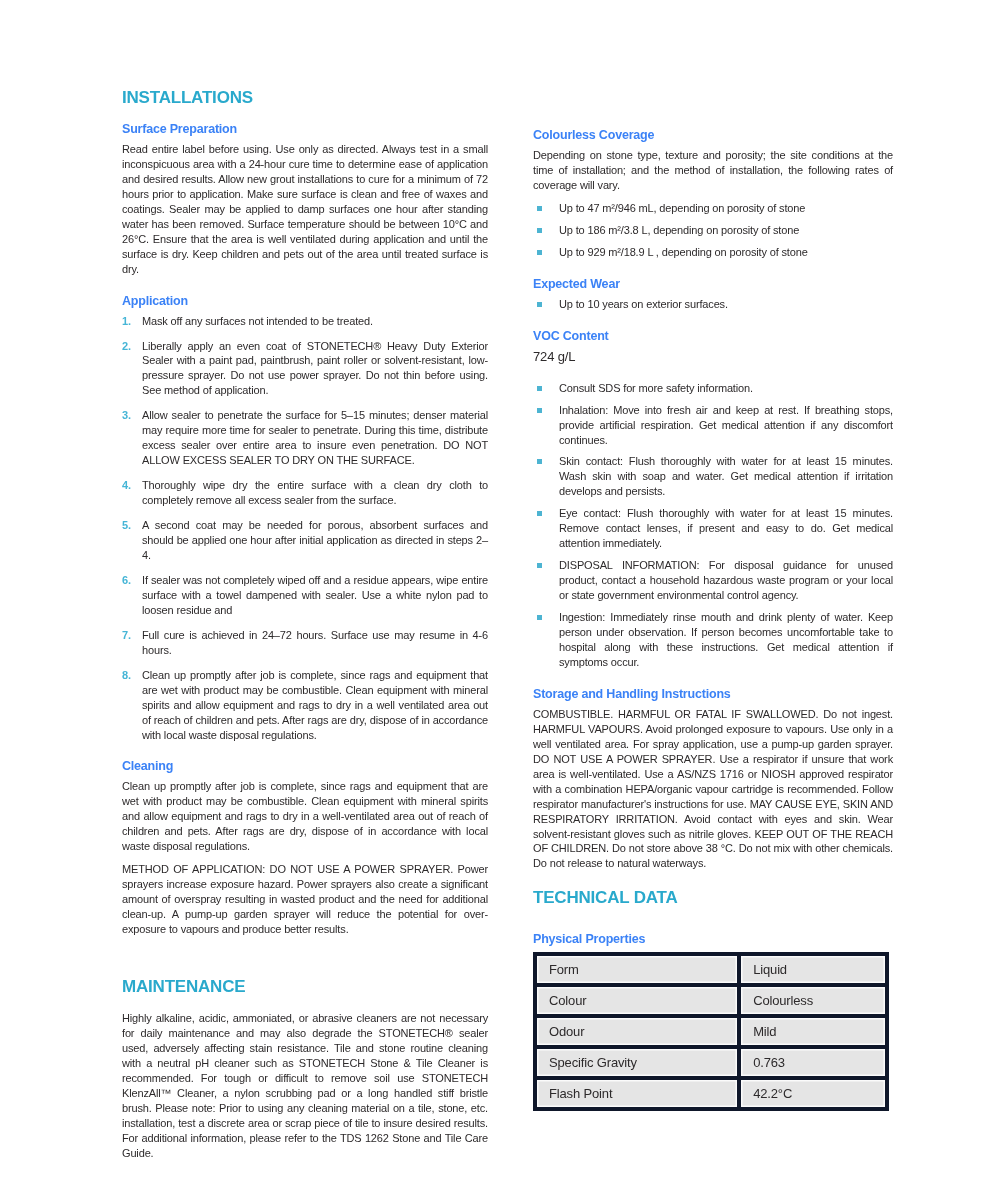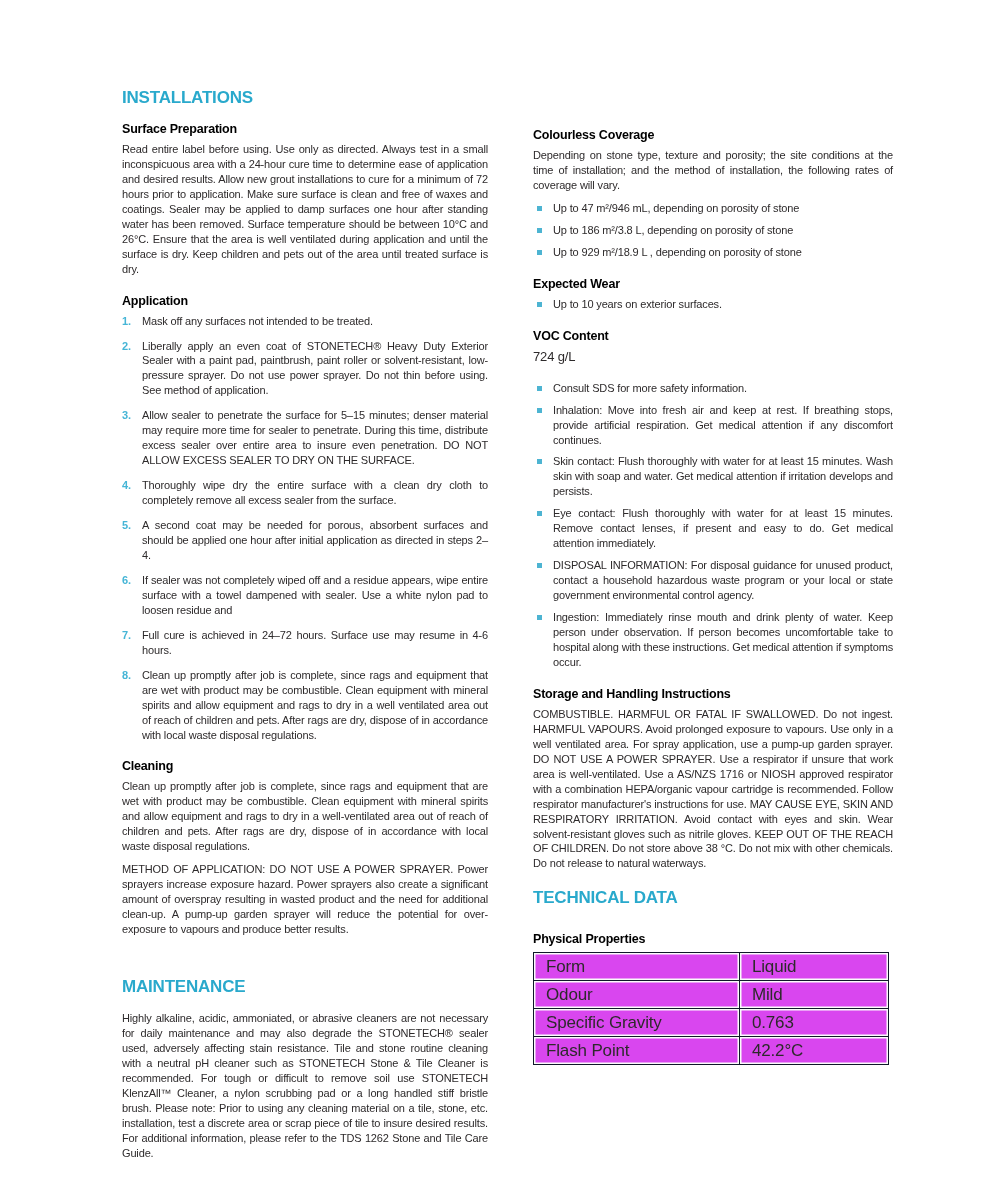"Surface Preparation" .h-sub { color: #000000 -> #3b82f6 }
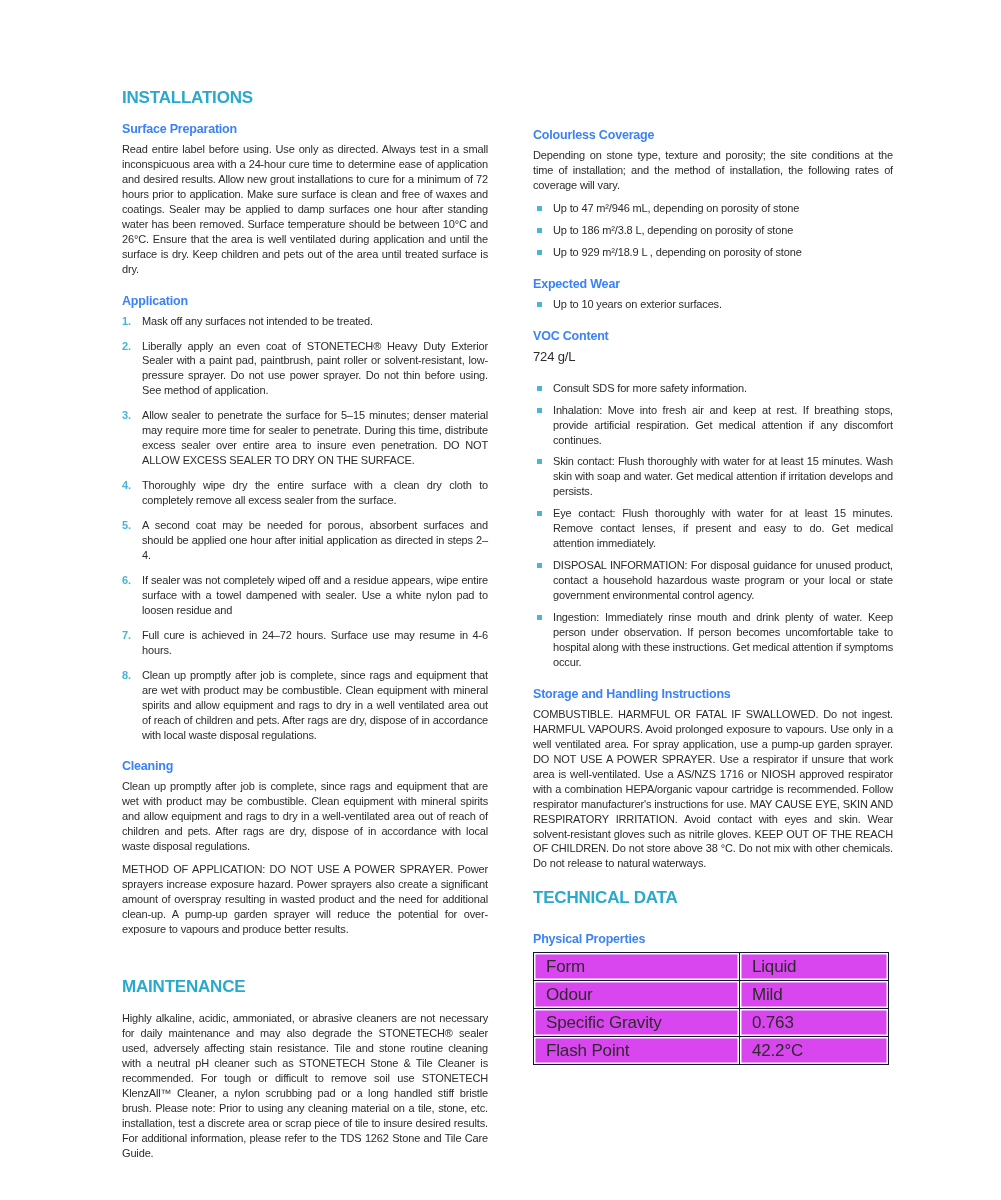"Up to 47 m²/946 mL," .bul { gap: none -> 6px }
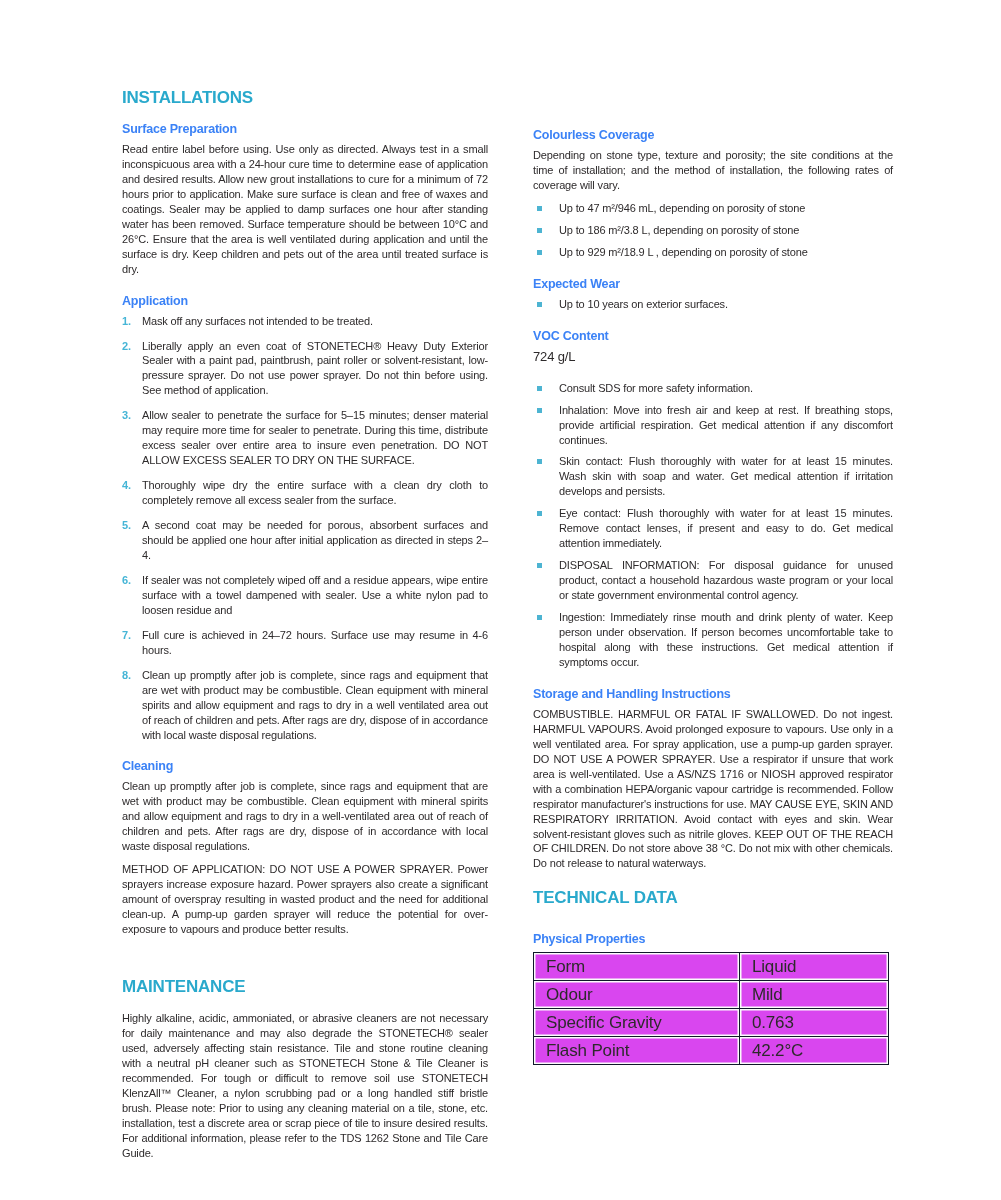"Form" .props-table td { background: #d946ef -> #e5e5e5; border: 1px solid #0f172a -> 4px solid #0f172a; font-size: 17px -> 13px }
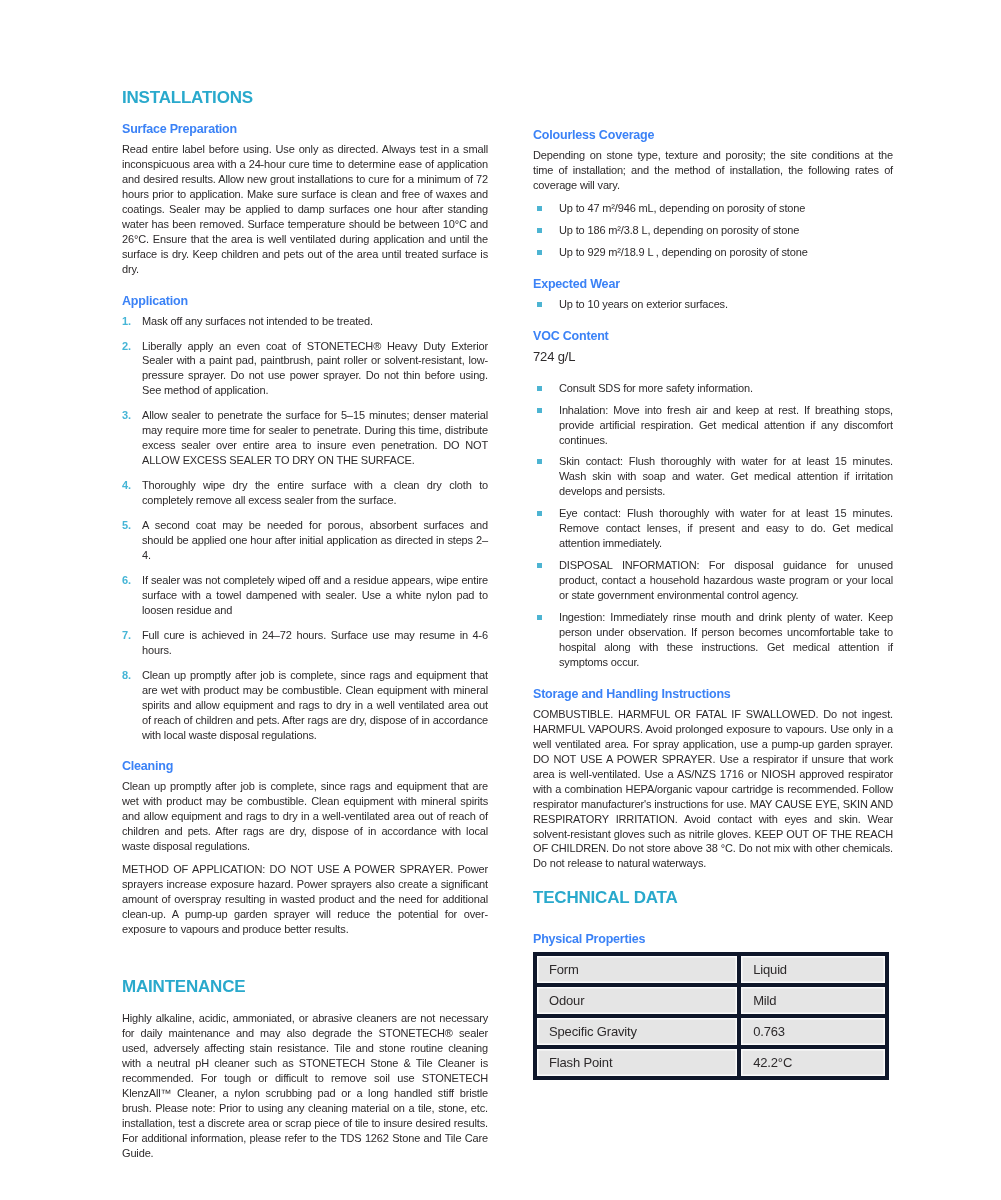"Colour" tr { html: none -> <tr> <td>Colour</td> <td>Colourless</td> </tr> }
